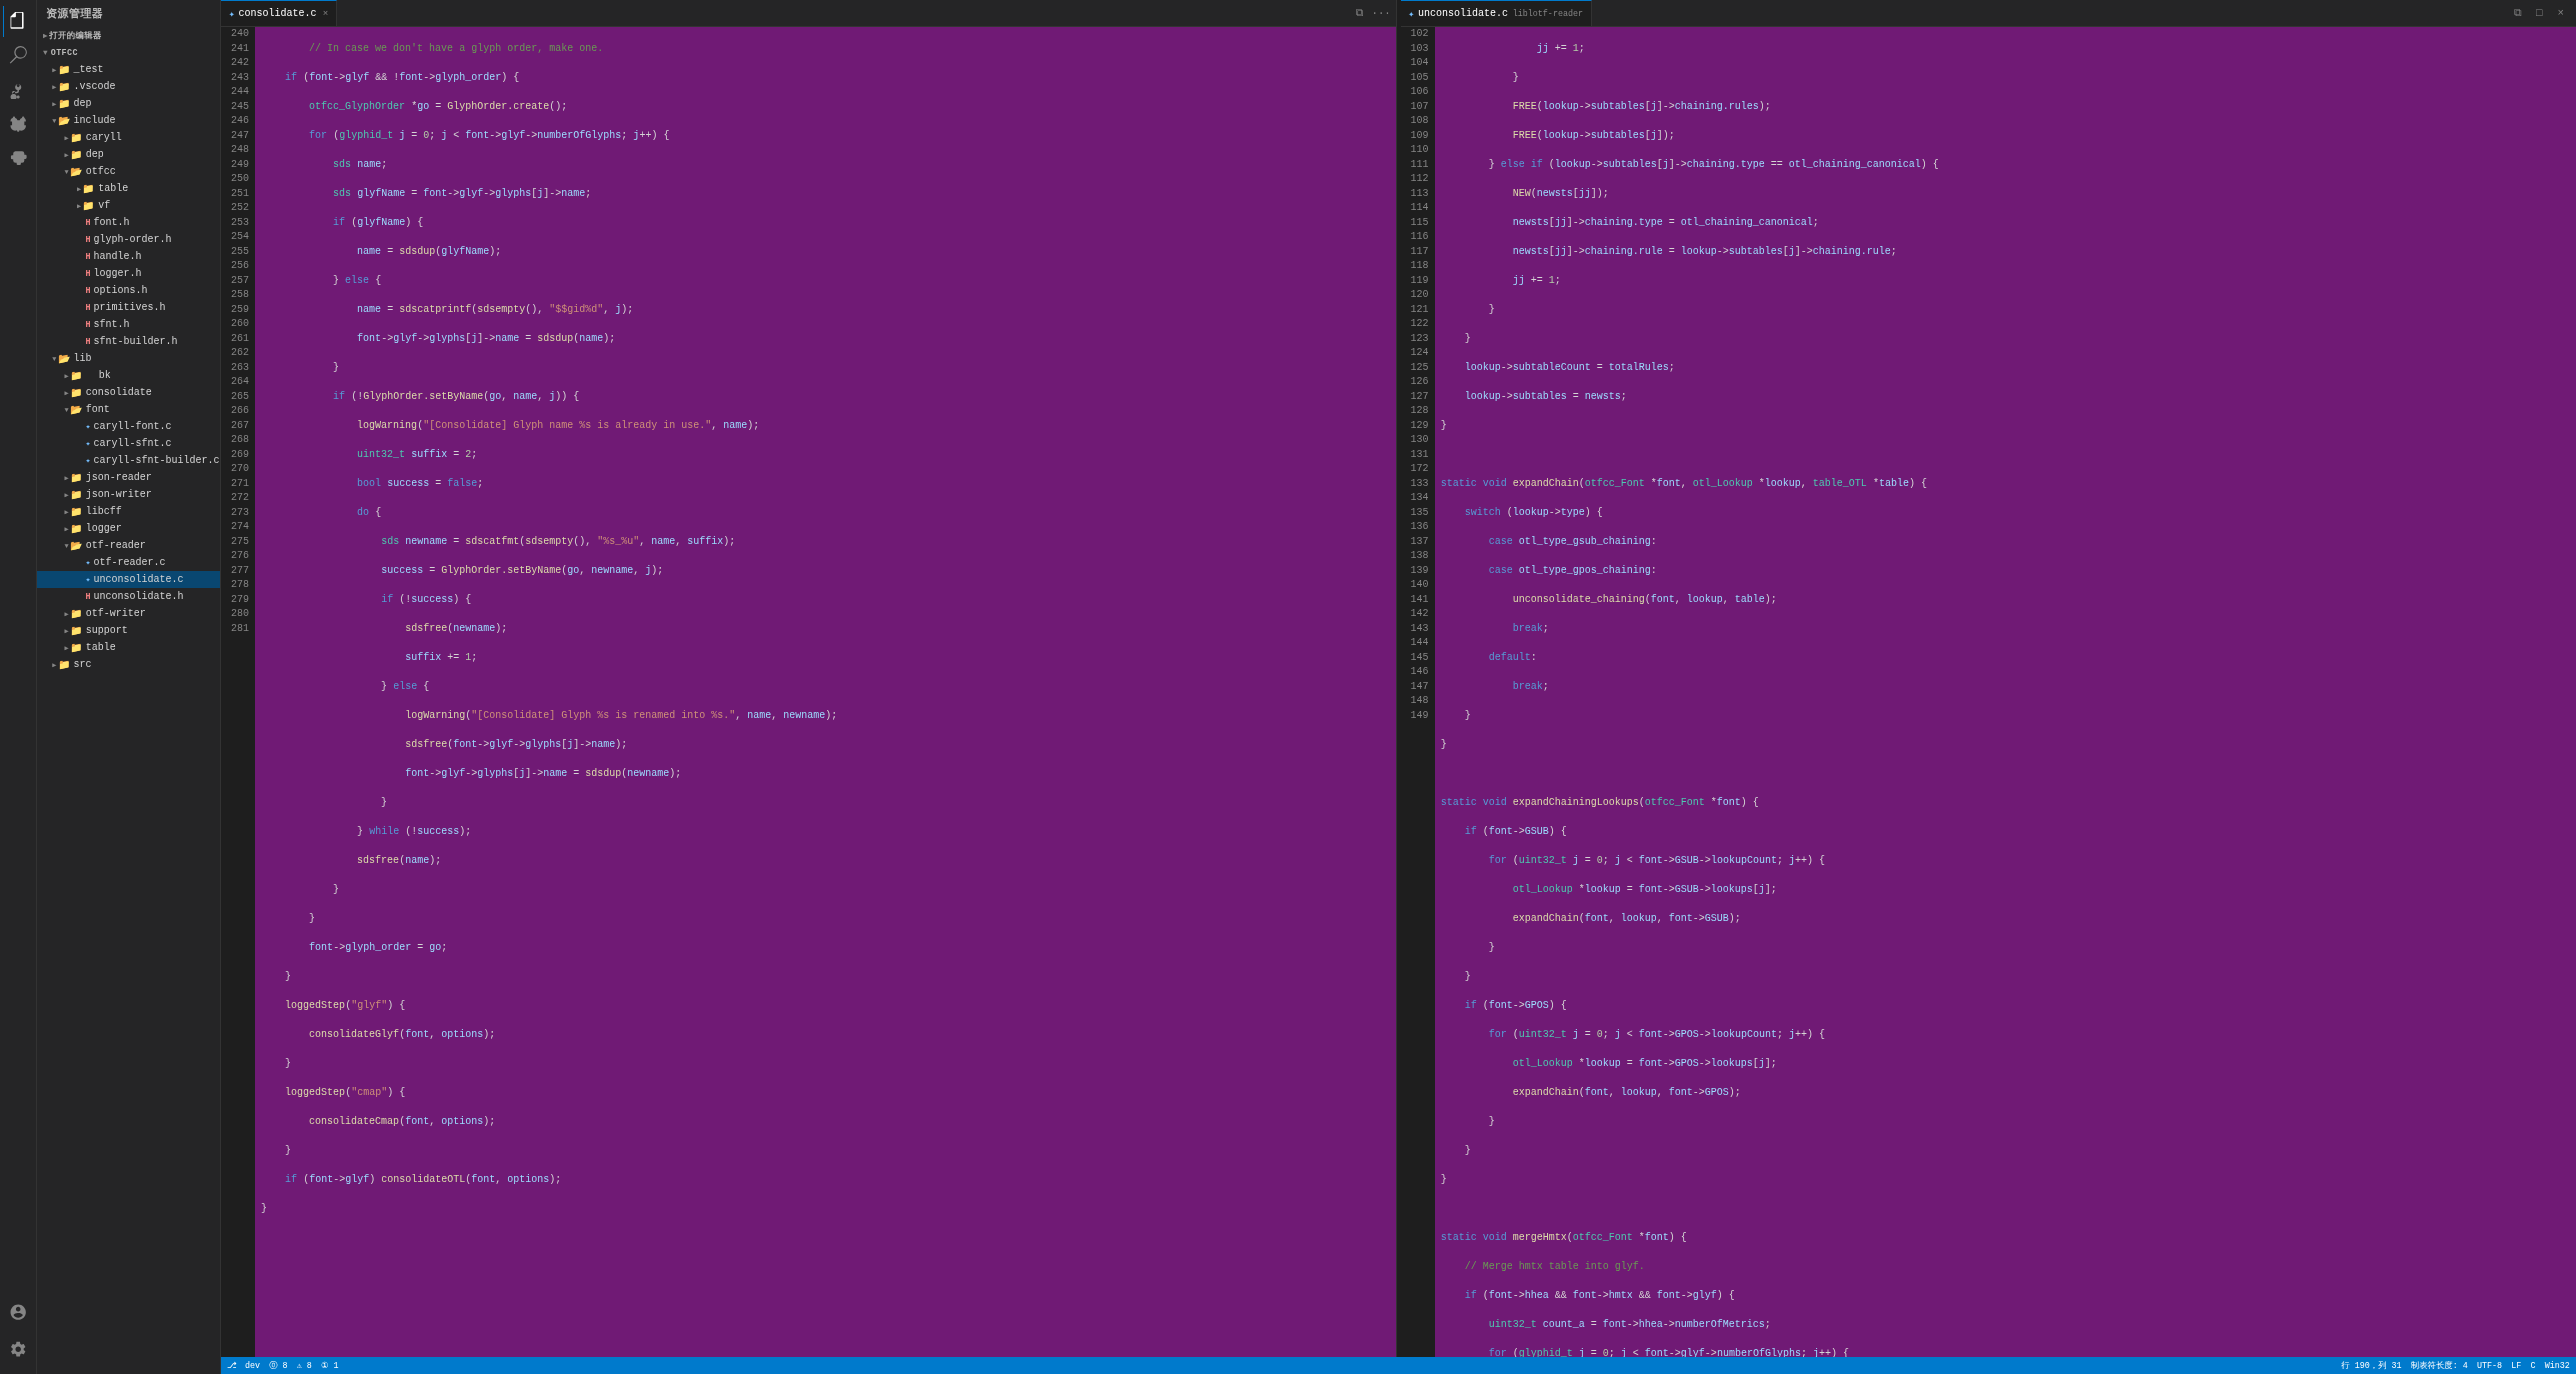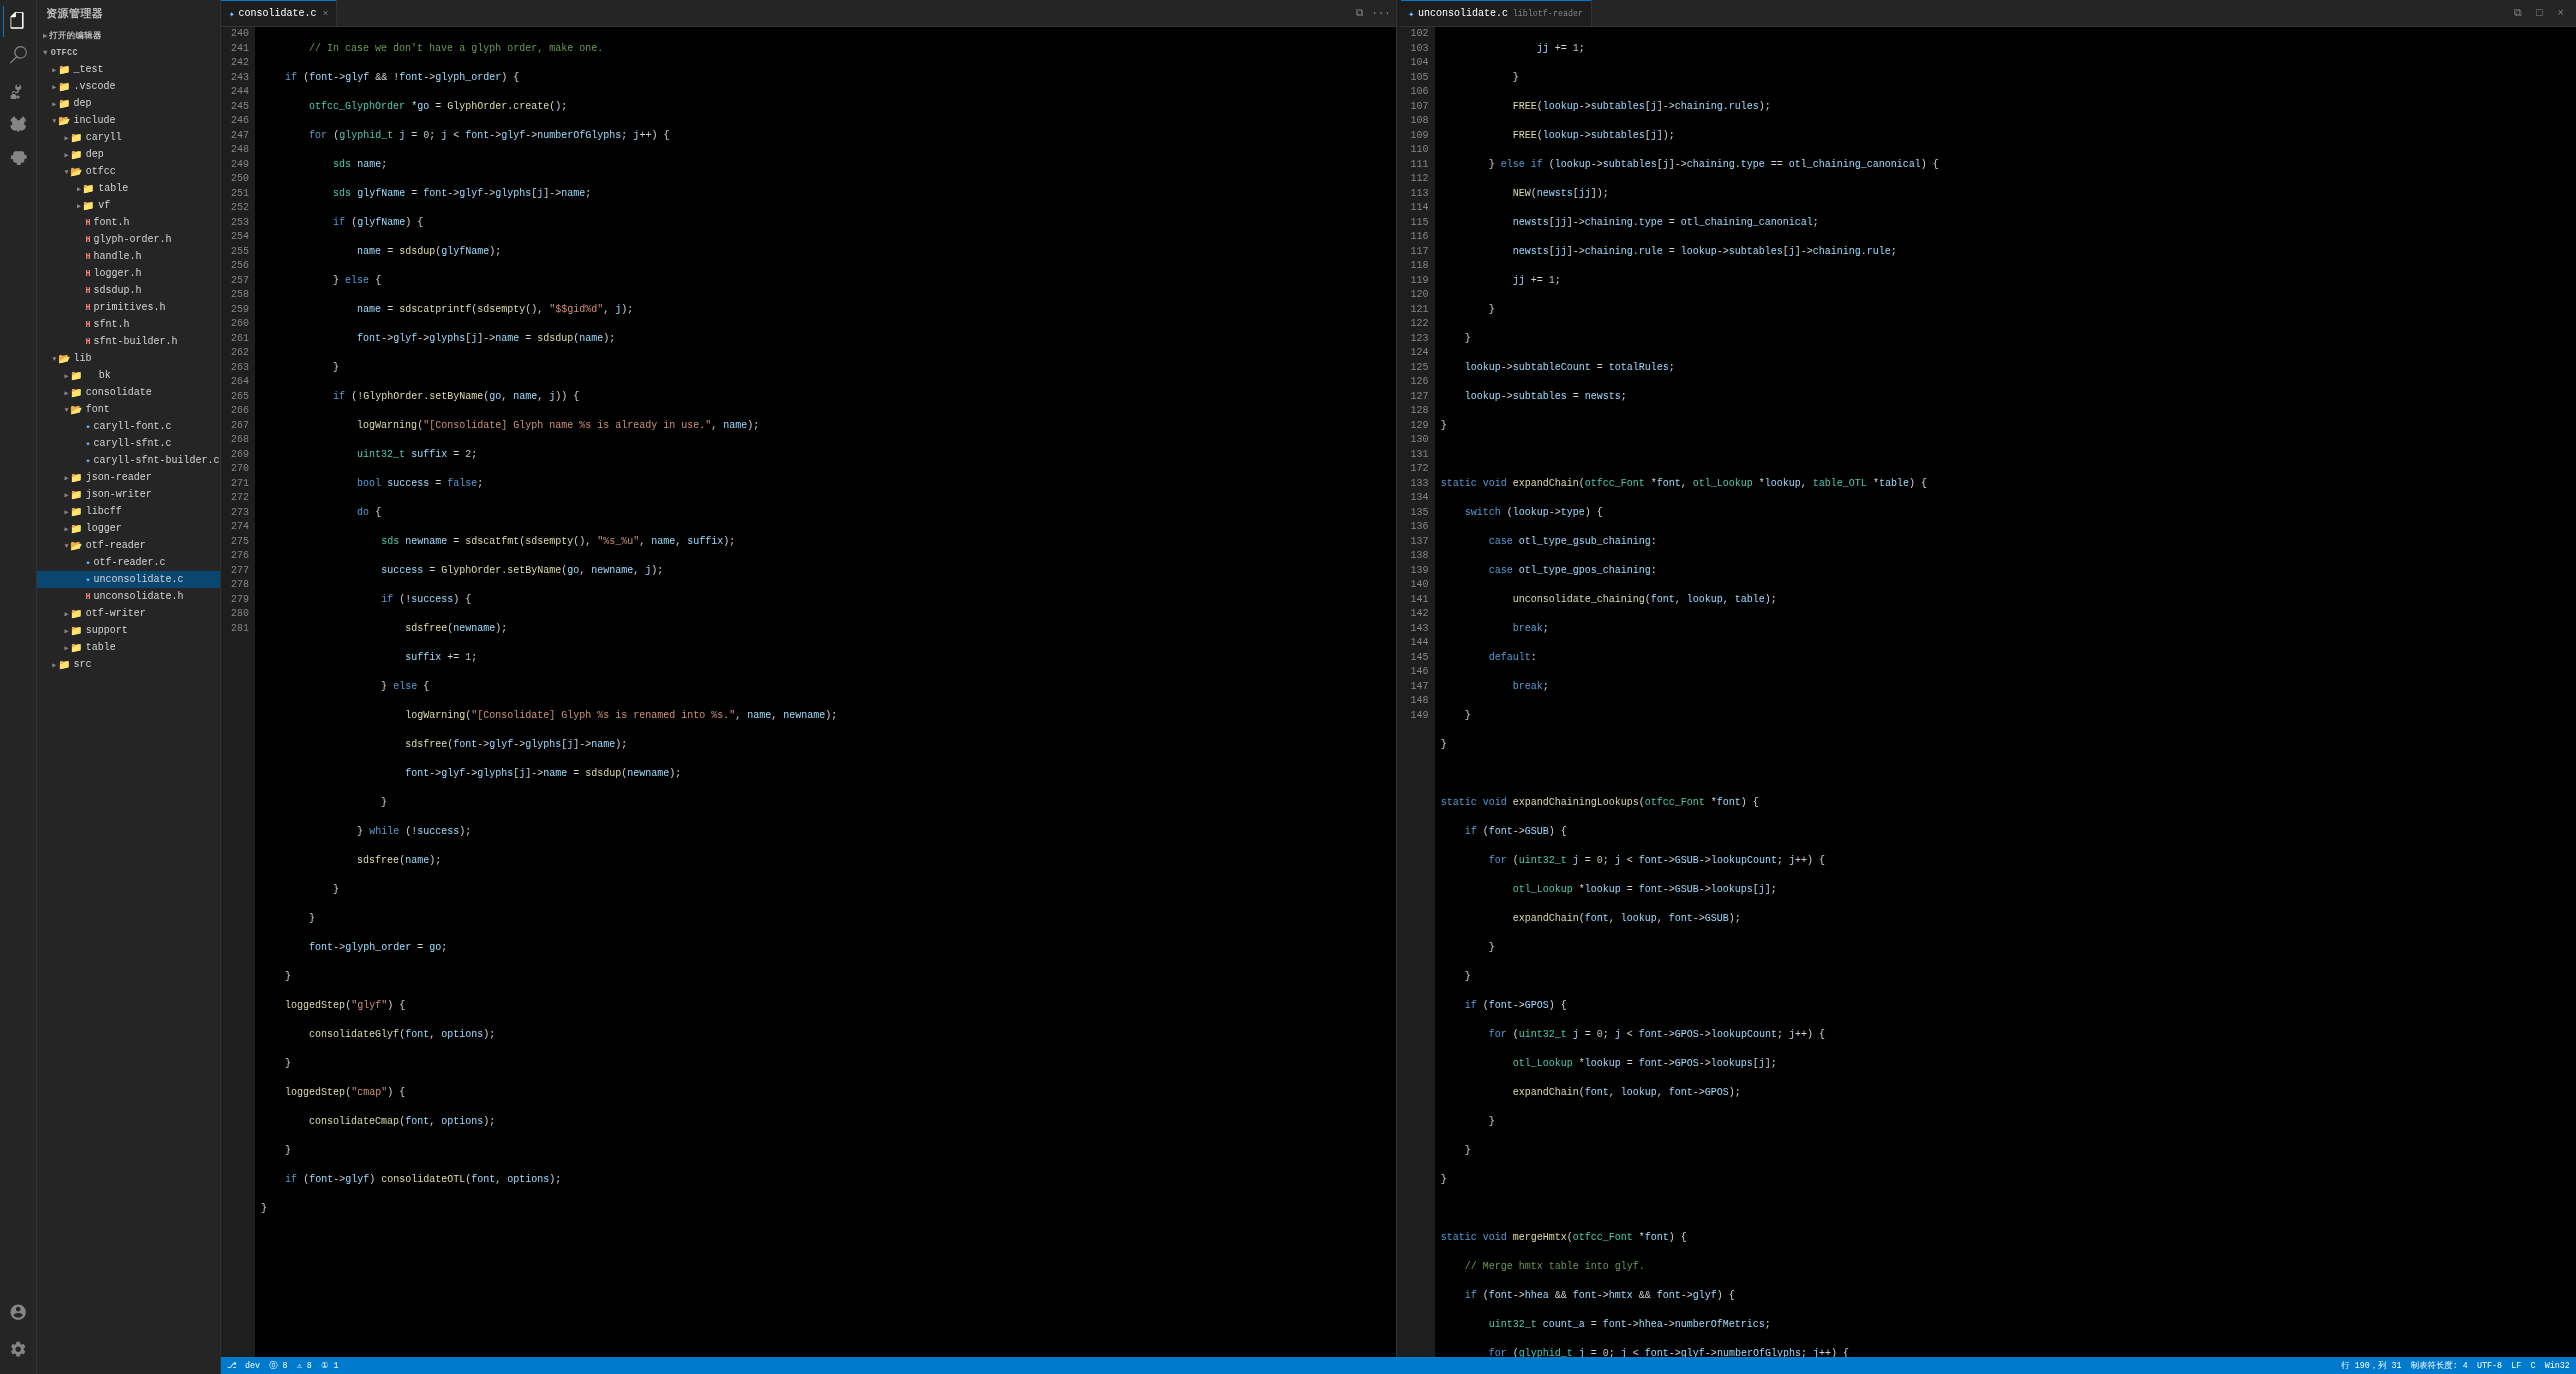"240" .code-editor { background: #000000 -> #701a75 }
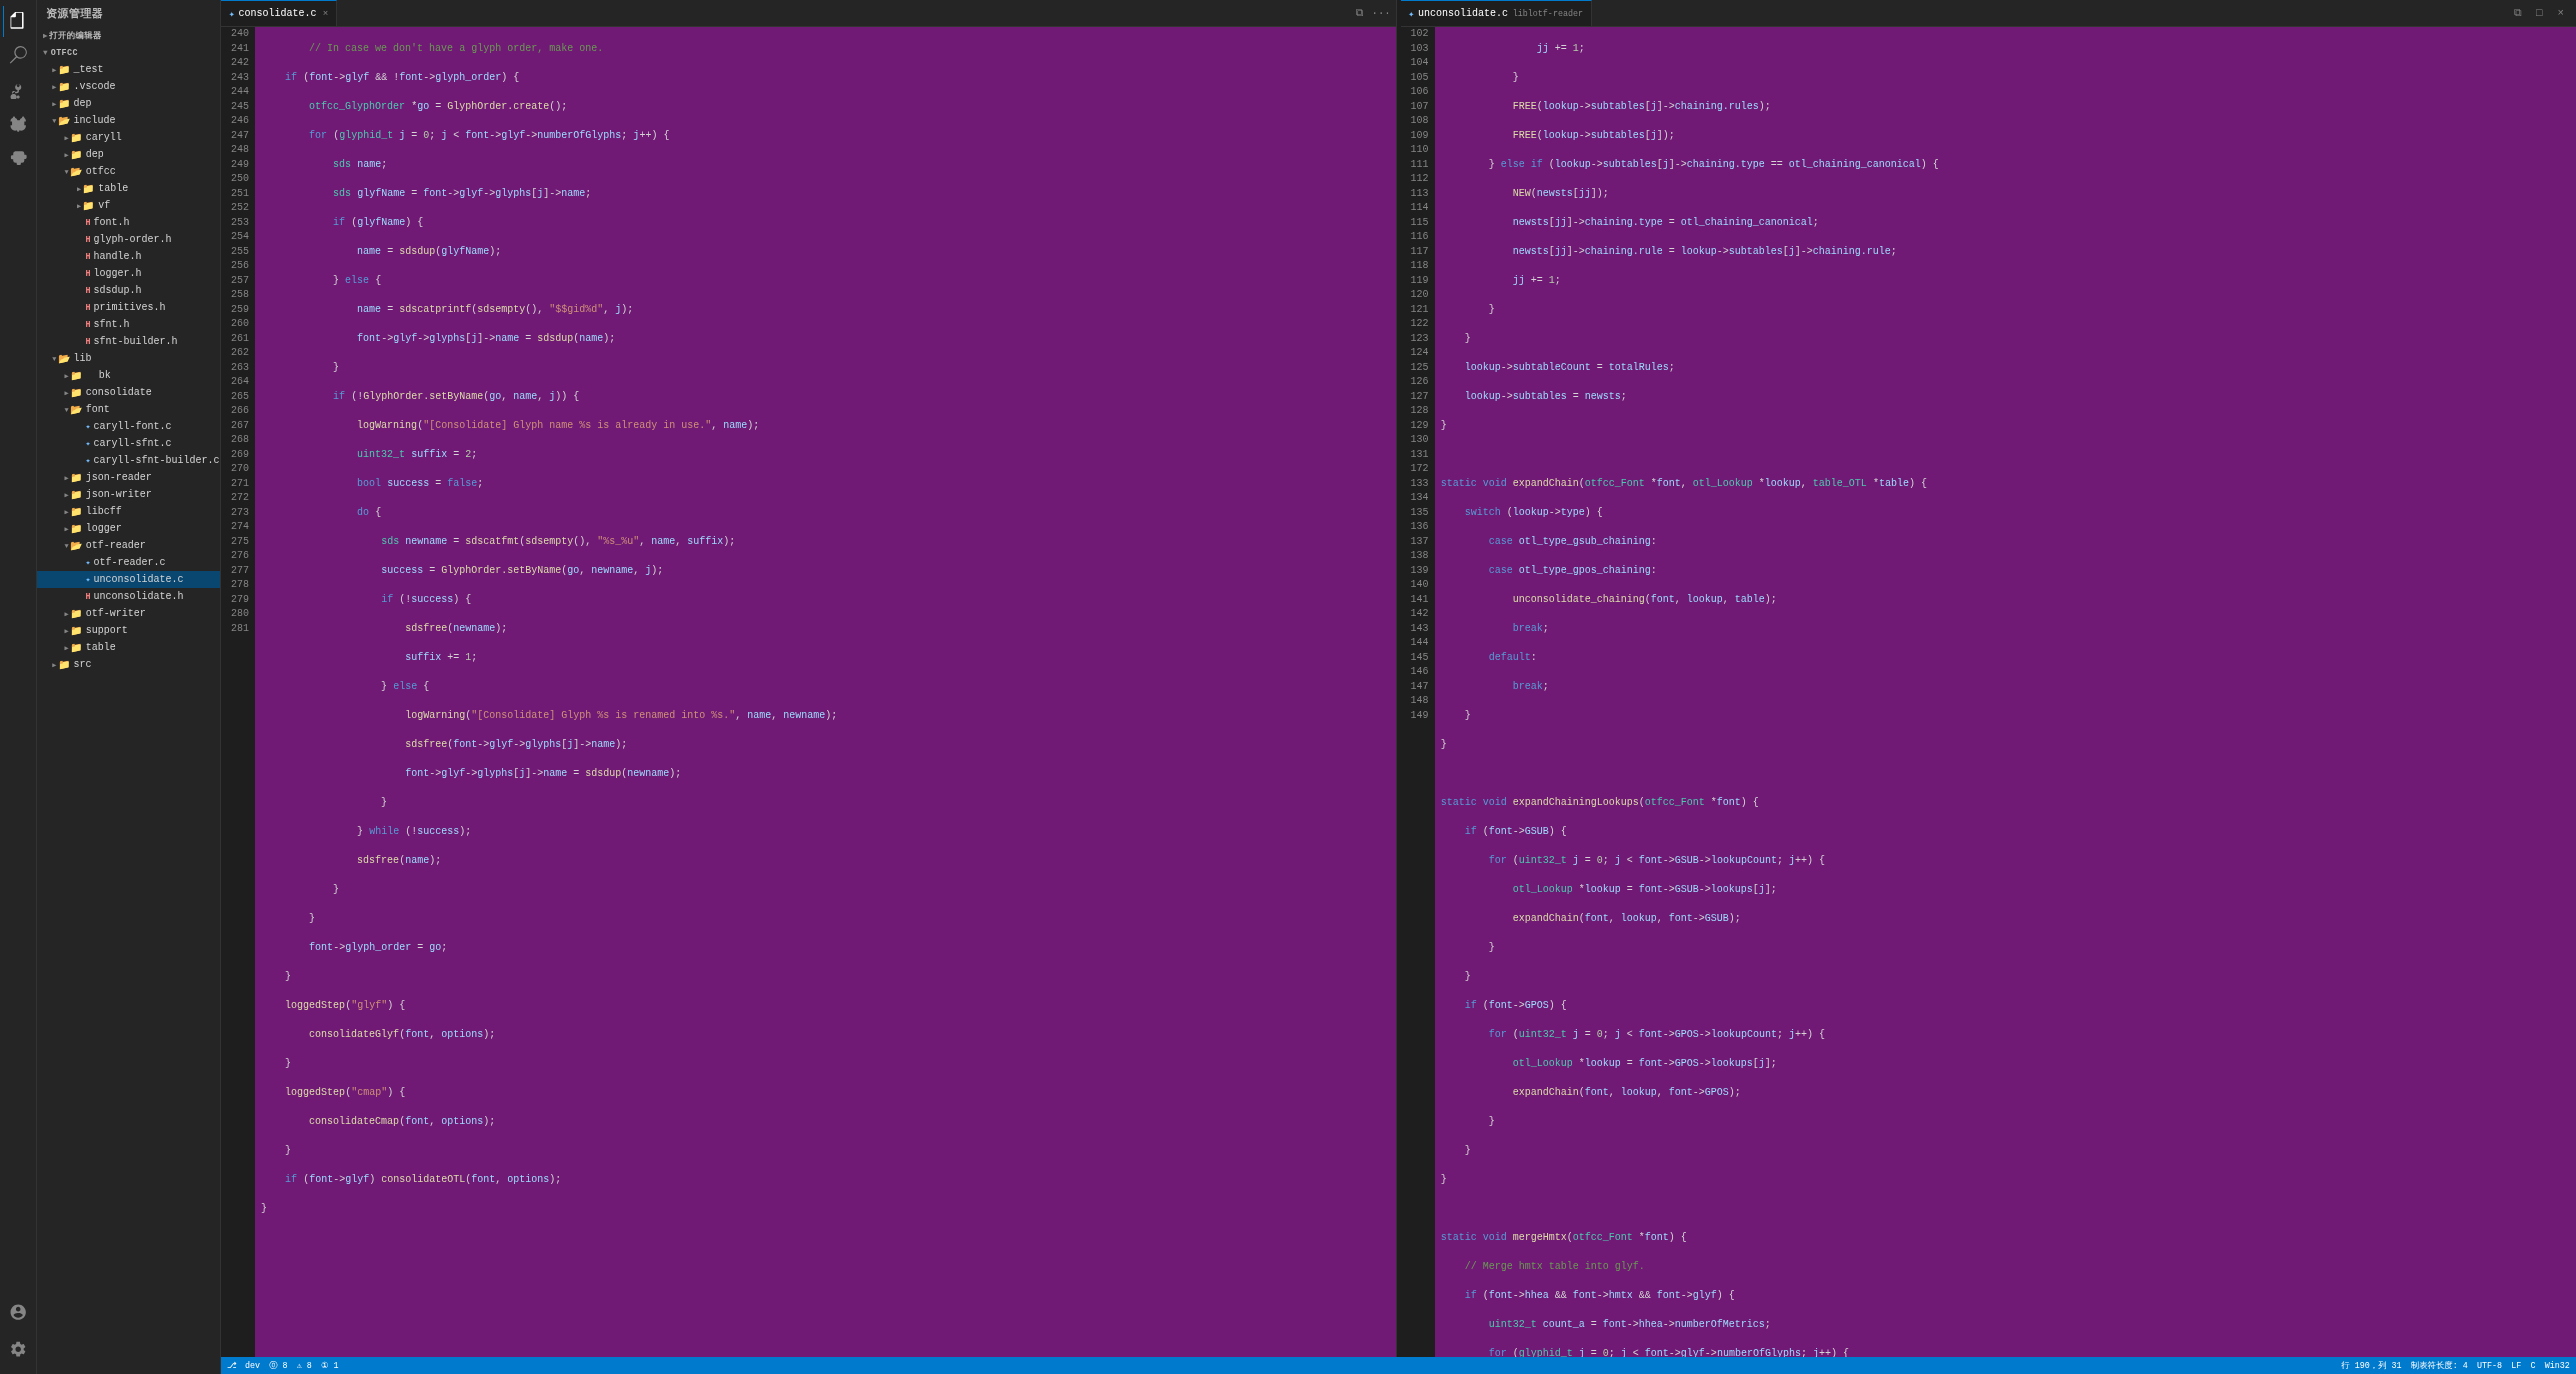"sdsdup.h" span { text: sdsdup.h -> options.h }
